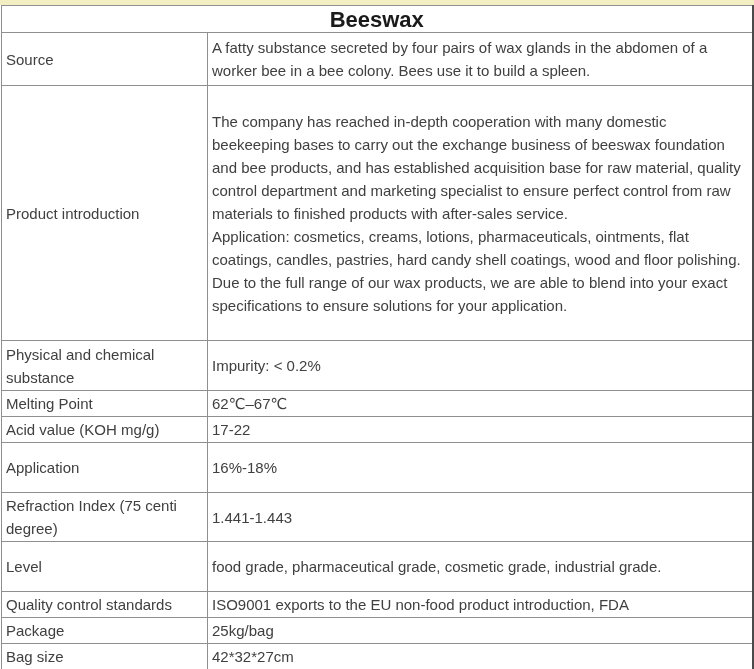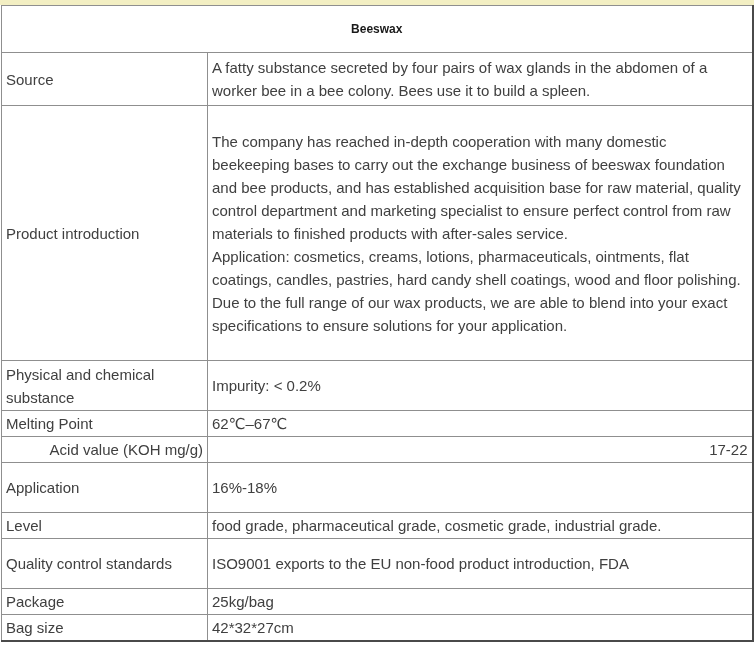"Beeswax" table.spec thead th { font-size: 12px -> 22px; padding: 11px 4px -> 1px 4px }
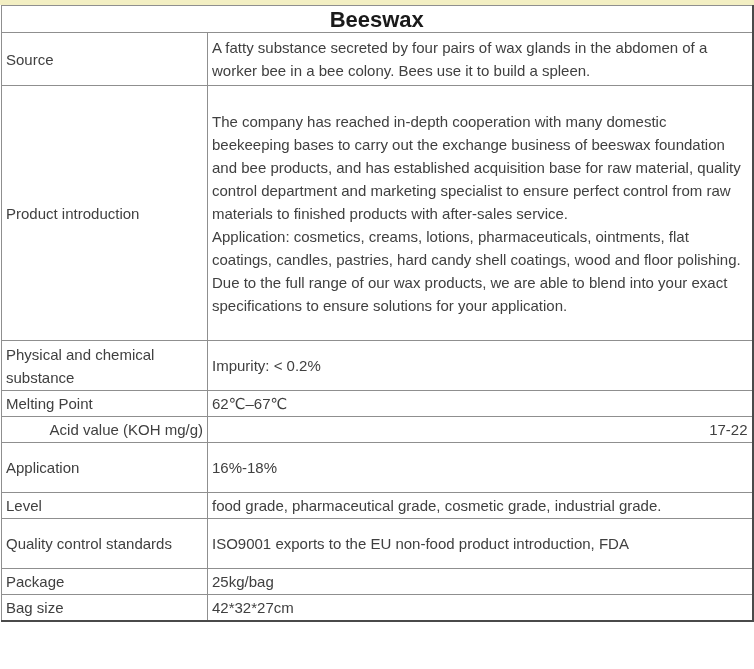"Acid value (KOH mg/g)" tbody tr:nth-child(5) { text-align: right -> none }
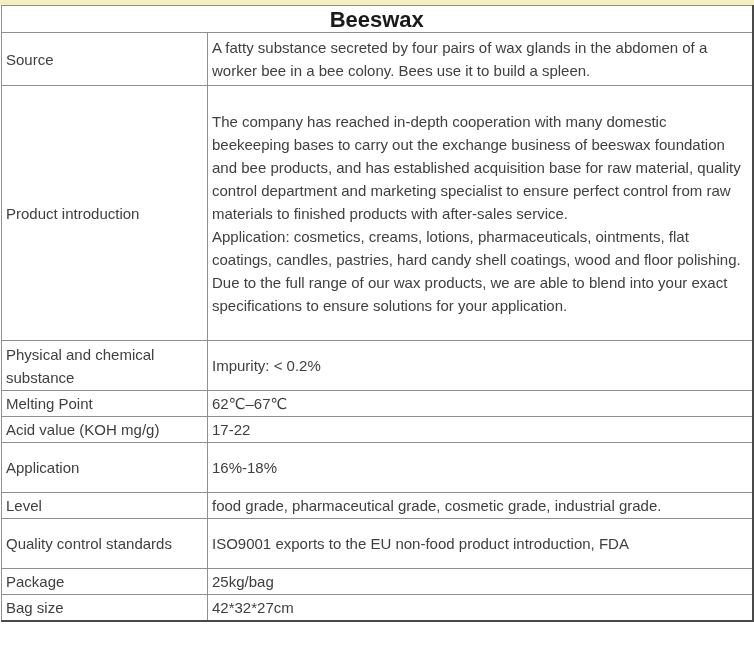"Refraction Index (75 centi degree)" tr { html: none -> <tr> <td>Refraction Index (75 centi degree)</td> <td>1.441-1.443</td> </tr> }
